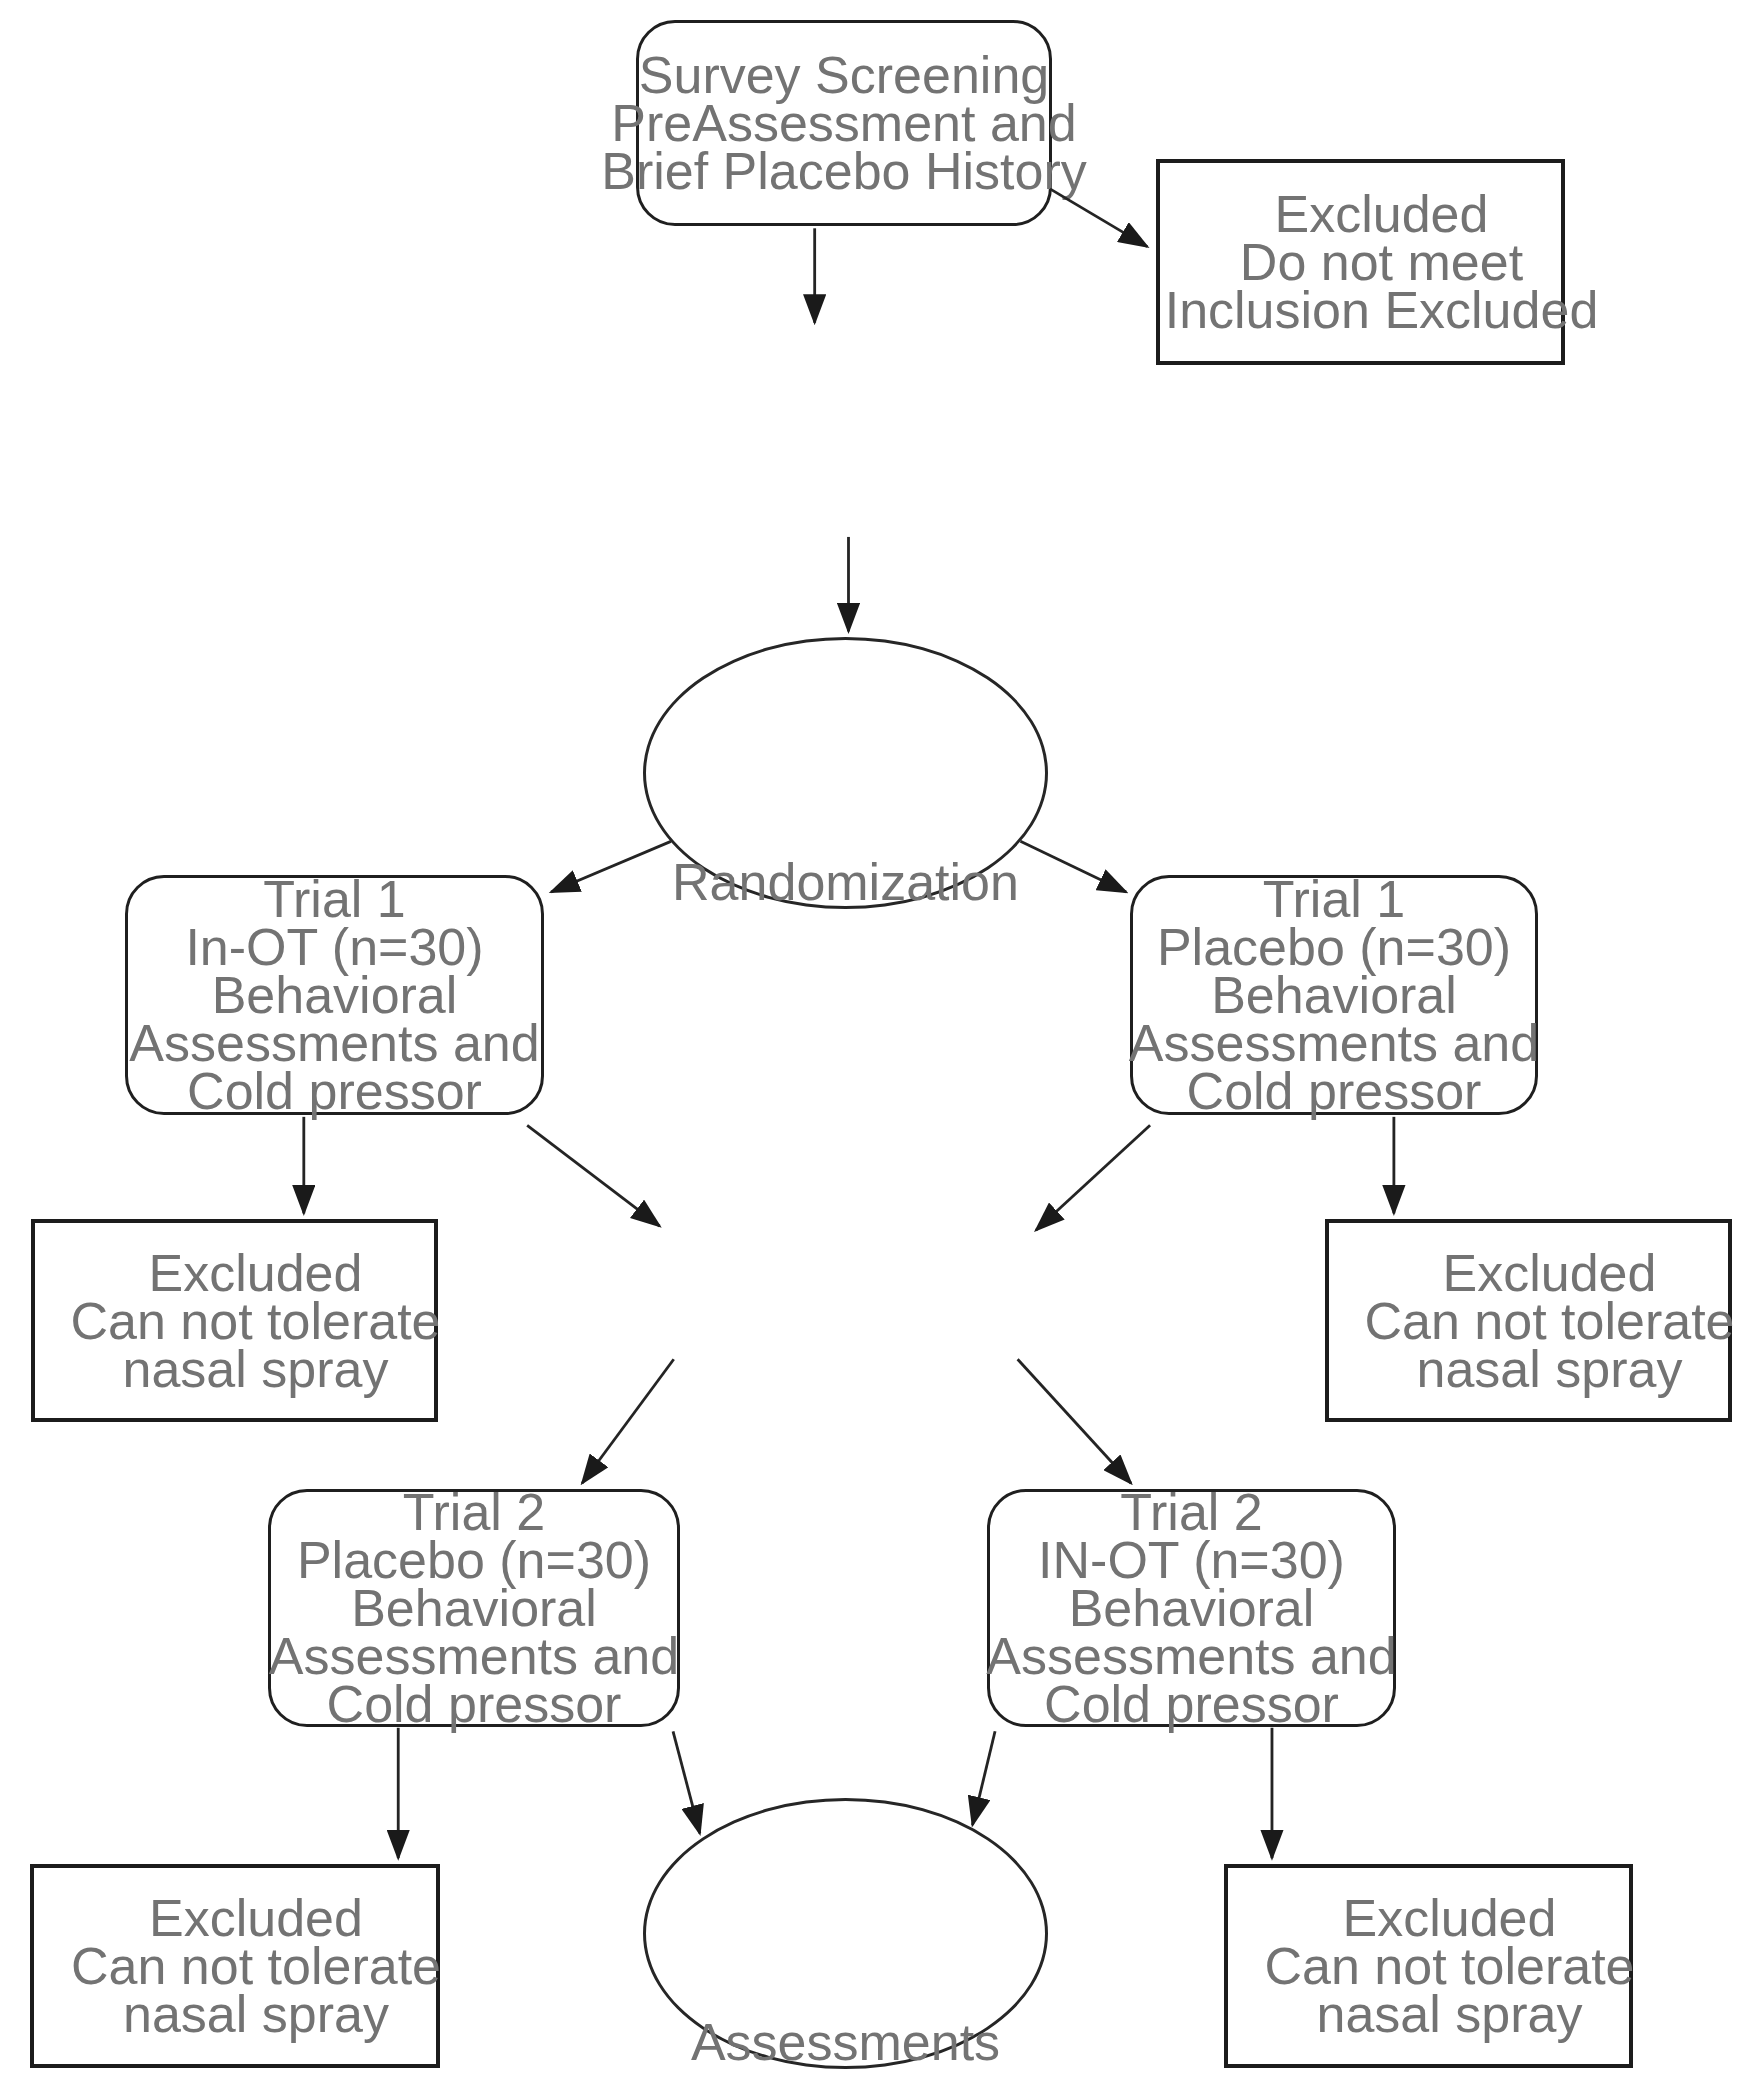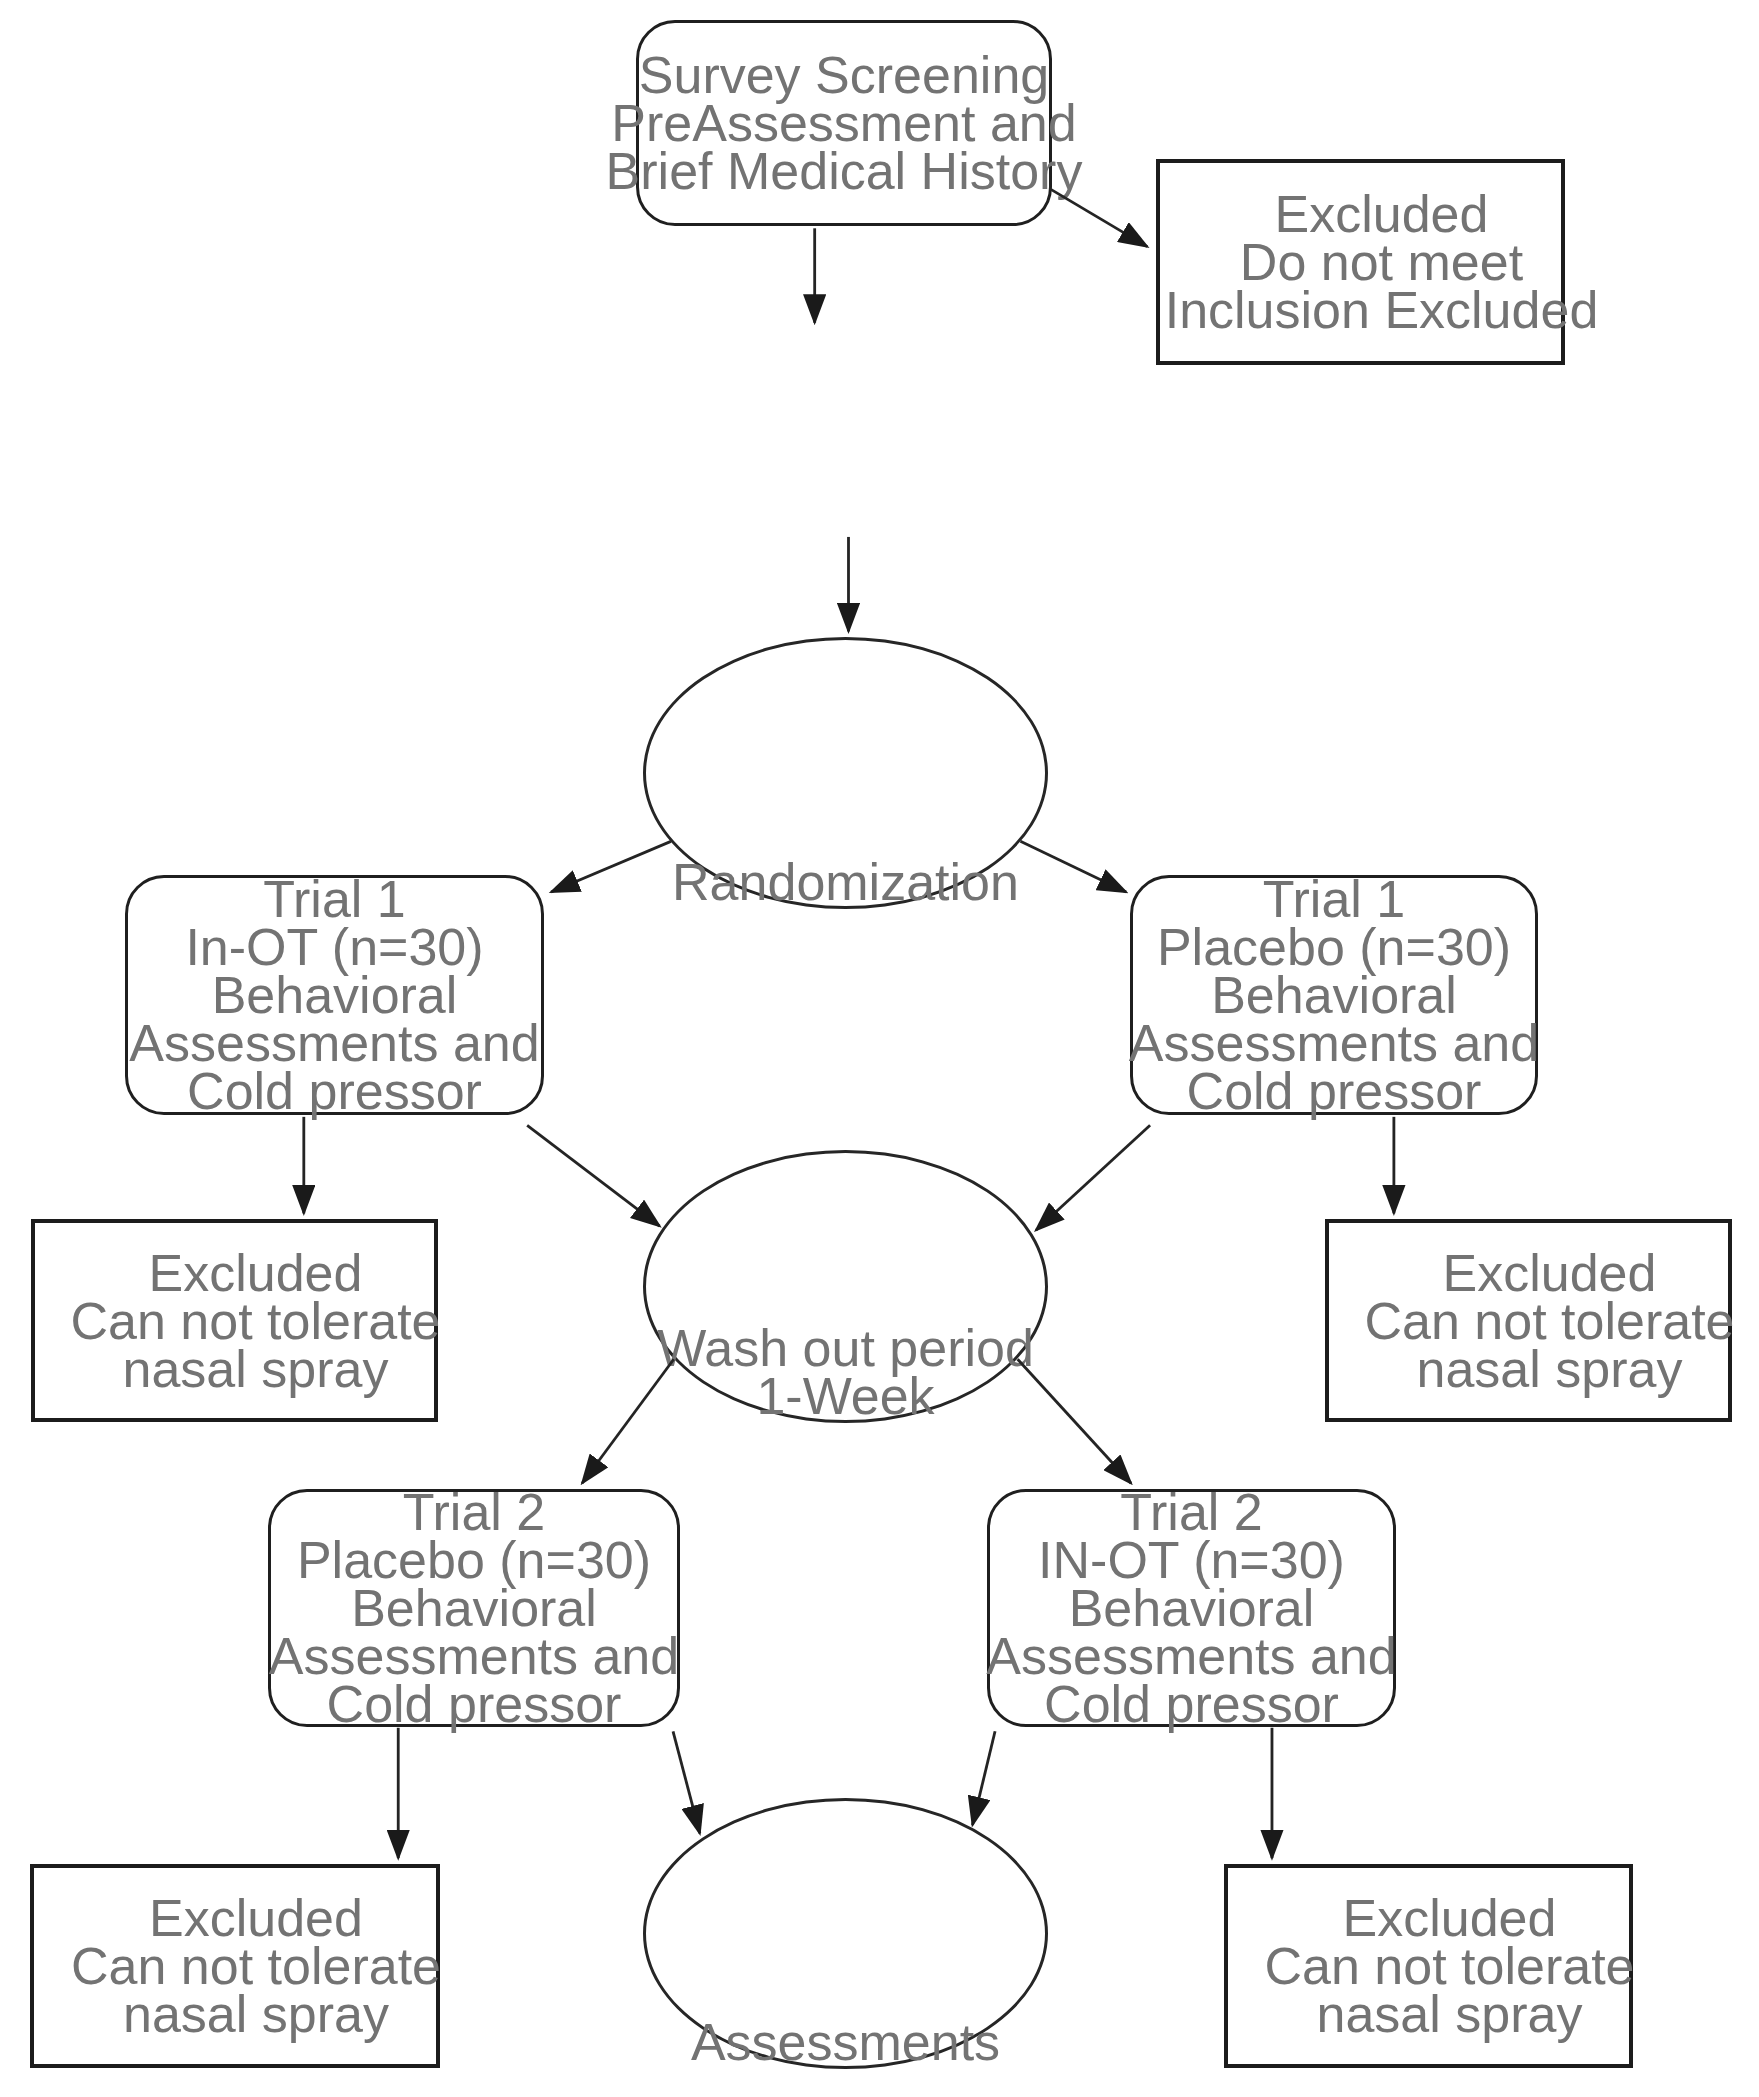"Brief Medical History" span.ln { text: Medical -> Placebo }
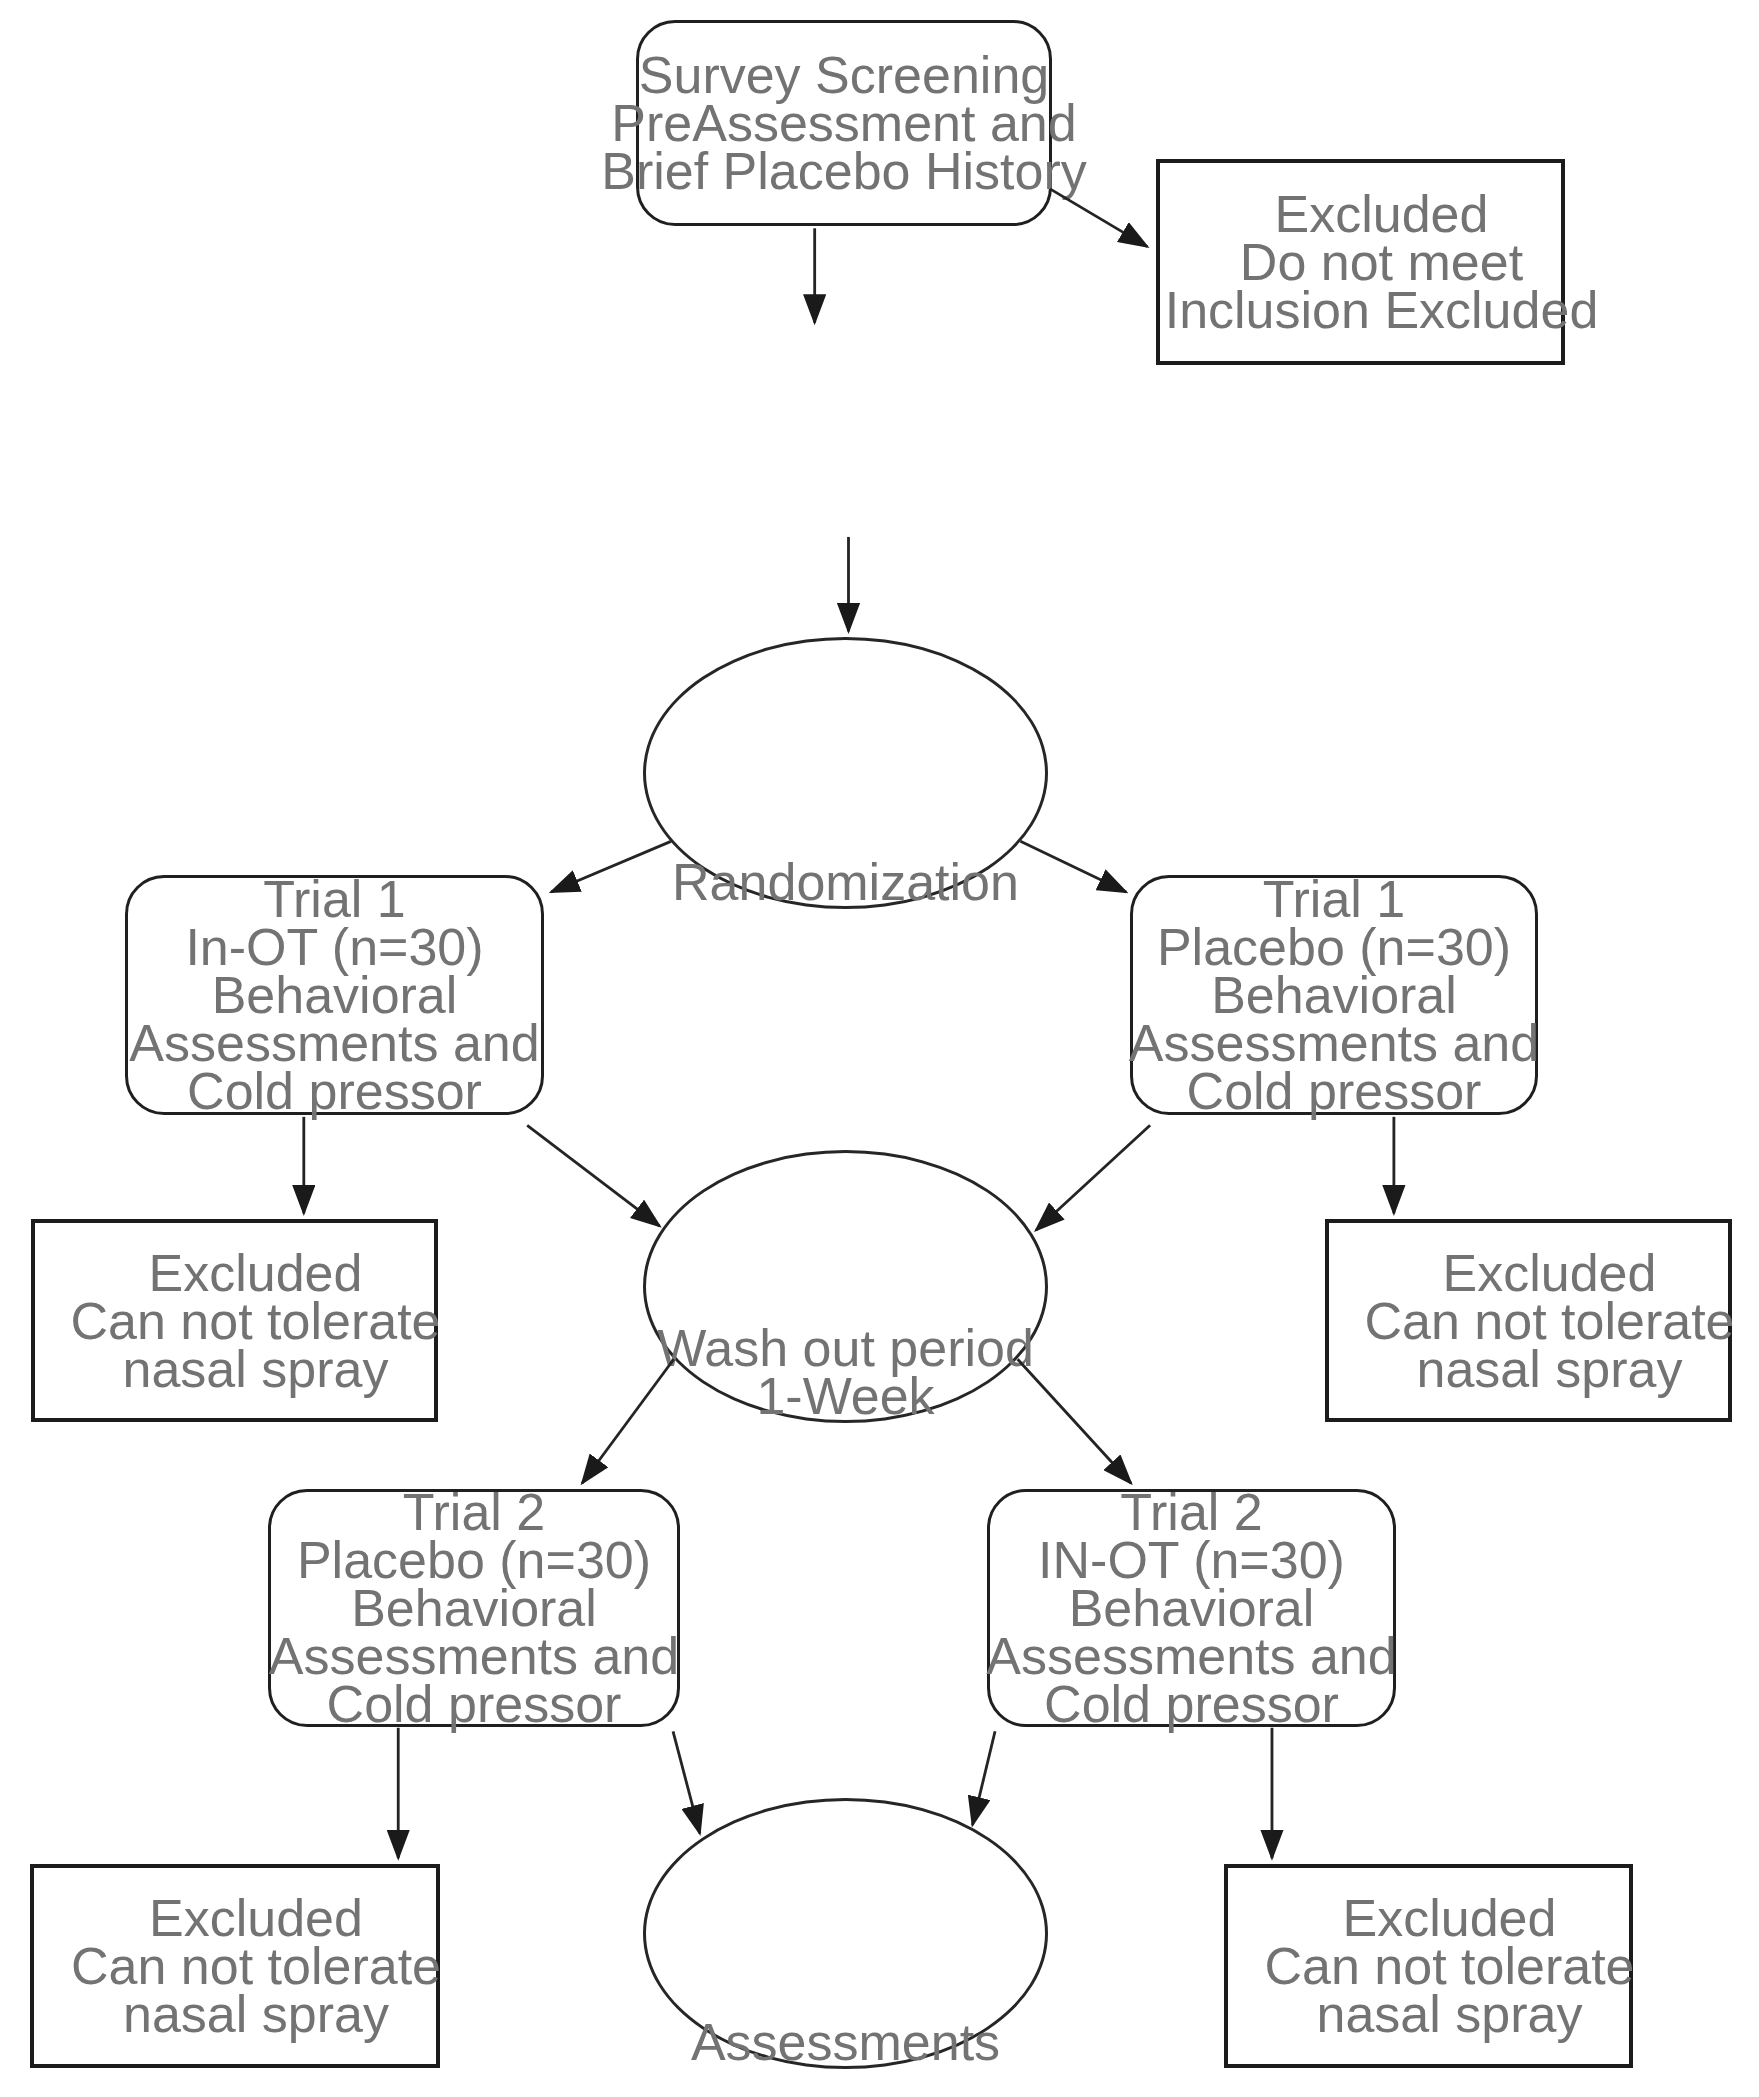"Wash out period" div.node { html: <div> <span>Wash out period</span> <span>1-Week</span> </div> -> none }
